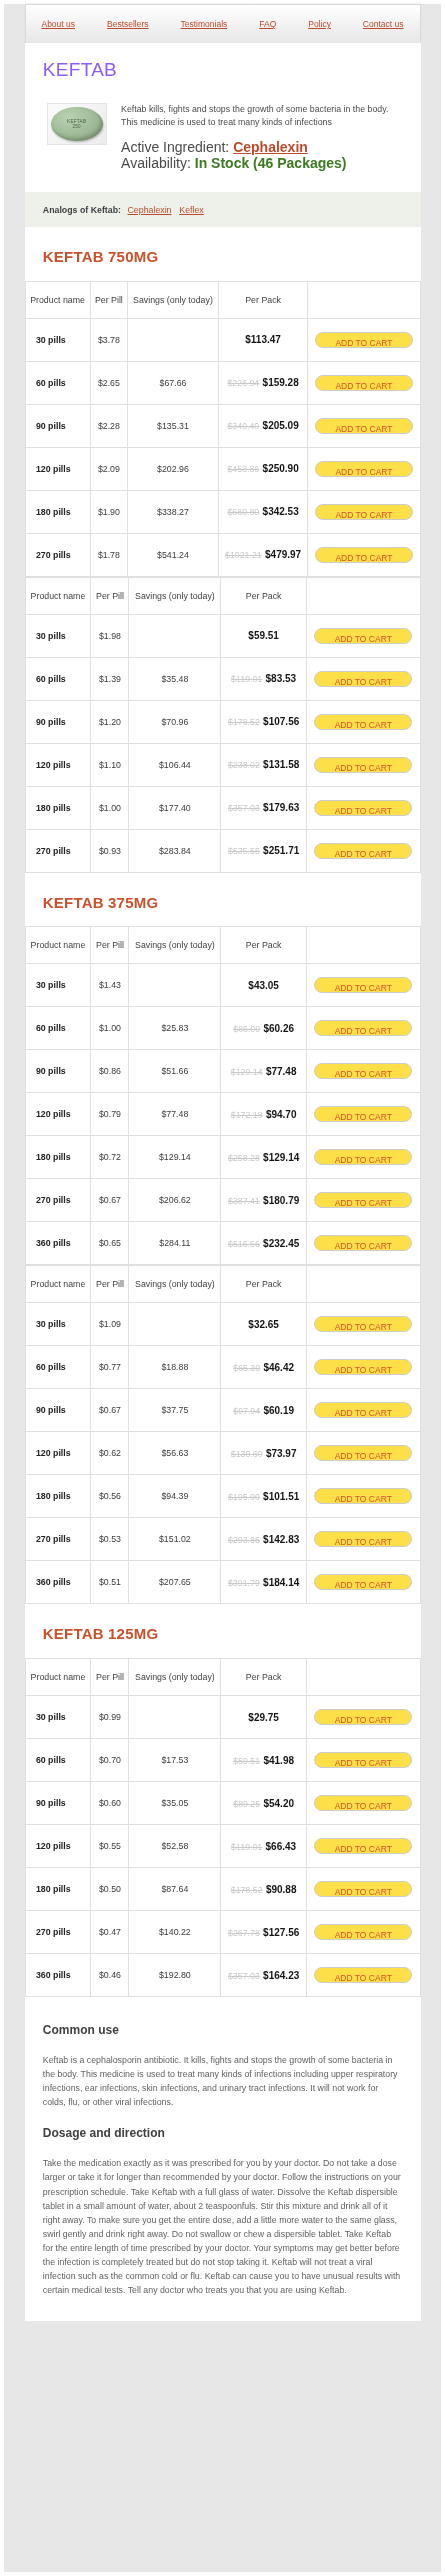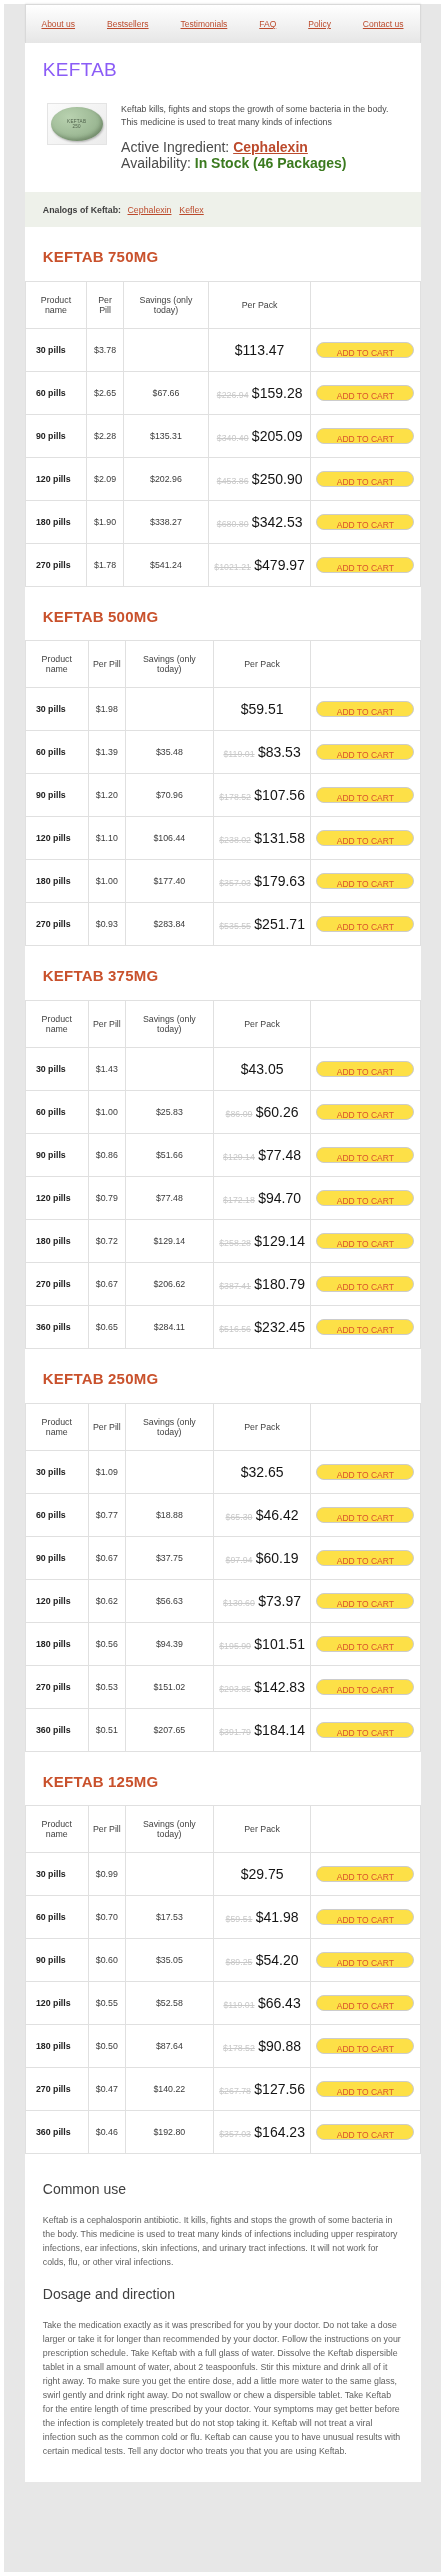"$113.47" .new-price { font-size: 14px -> 10px; font-weight: normal -> bold }
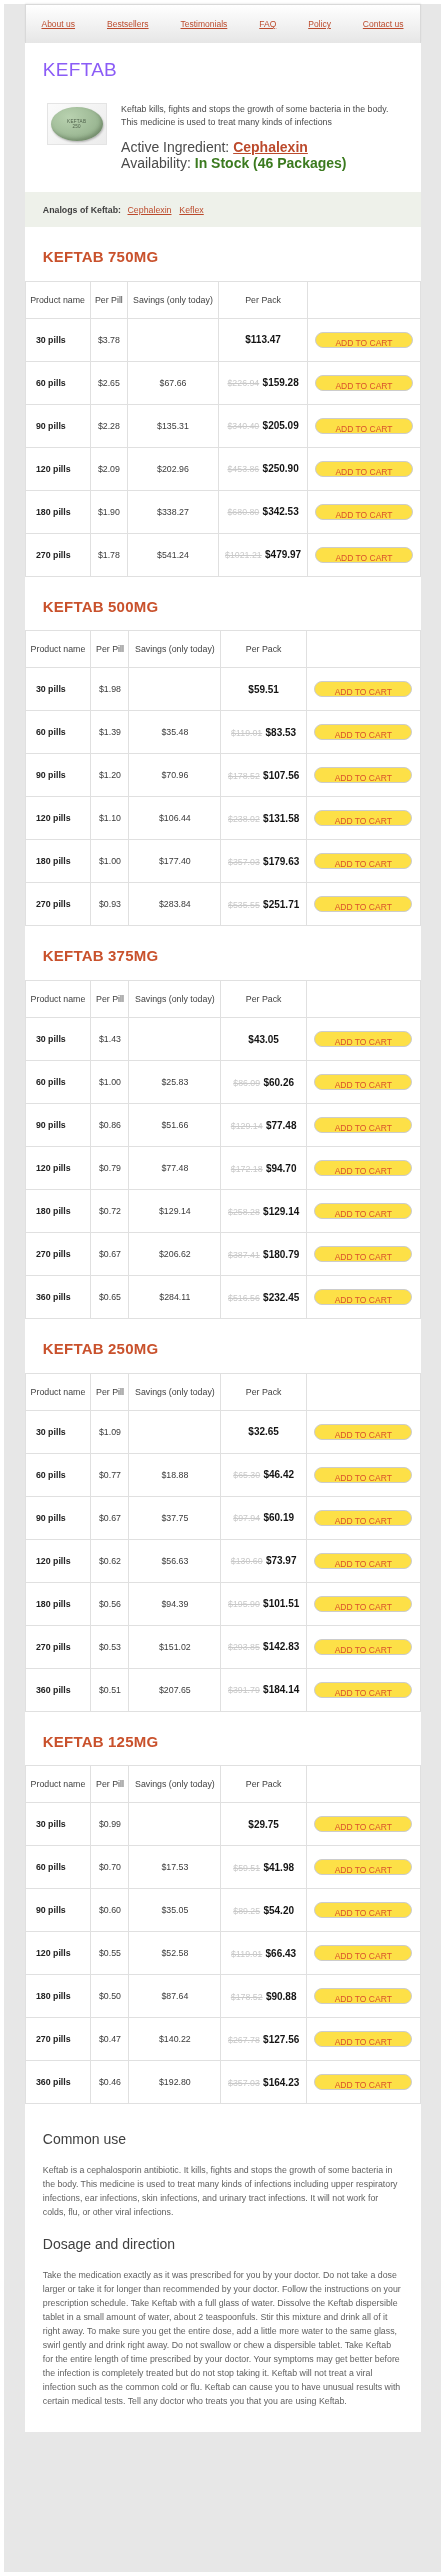"KEFTAB 500MG" div.strength-title { html: <div>KEFTAB 500MG</div> -> none }
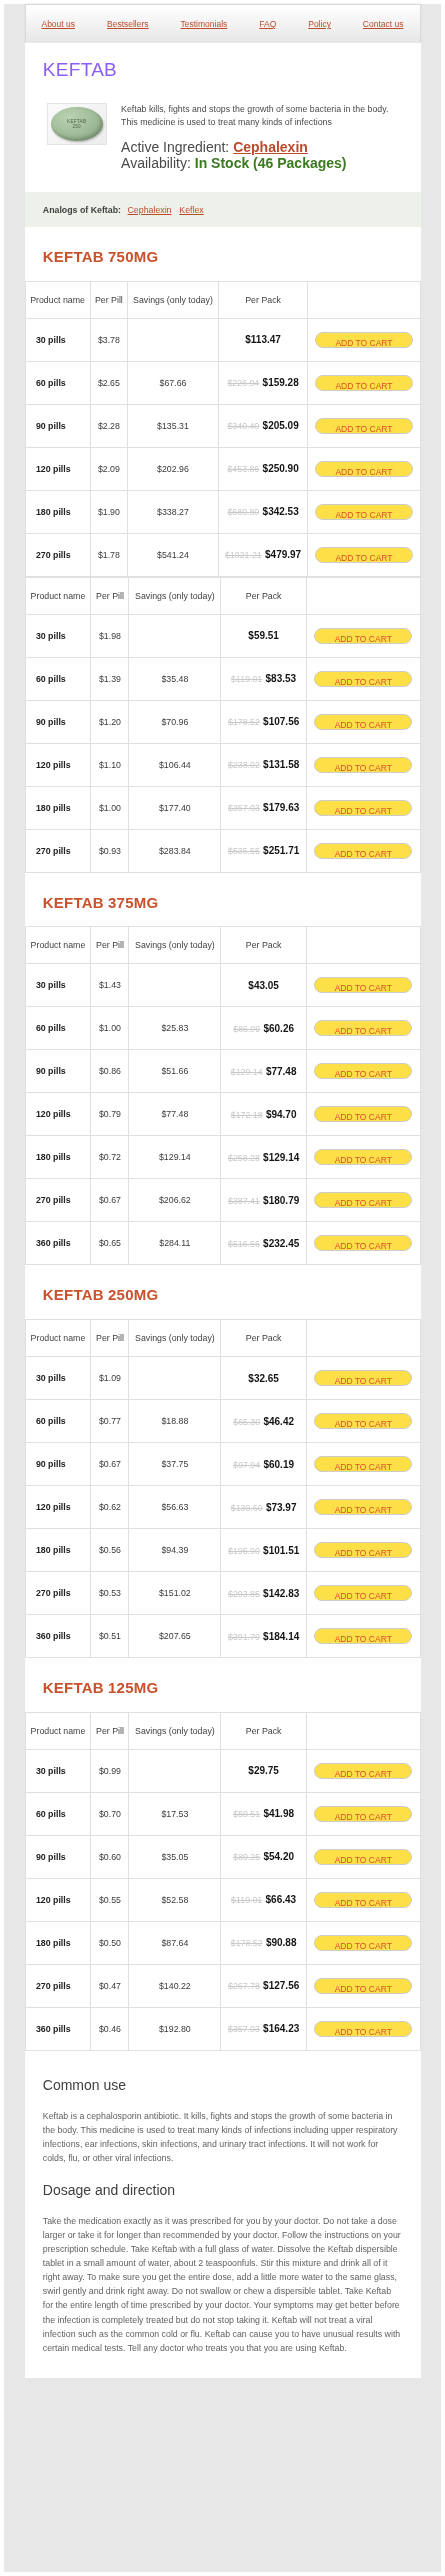"KEFTAB 250MG" div.strength-title { html: <div>KEFTAB 250MG</div> -> none }
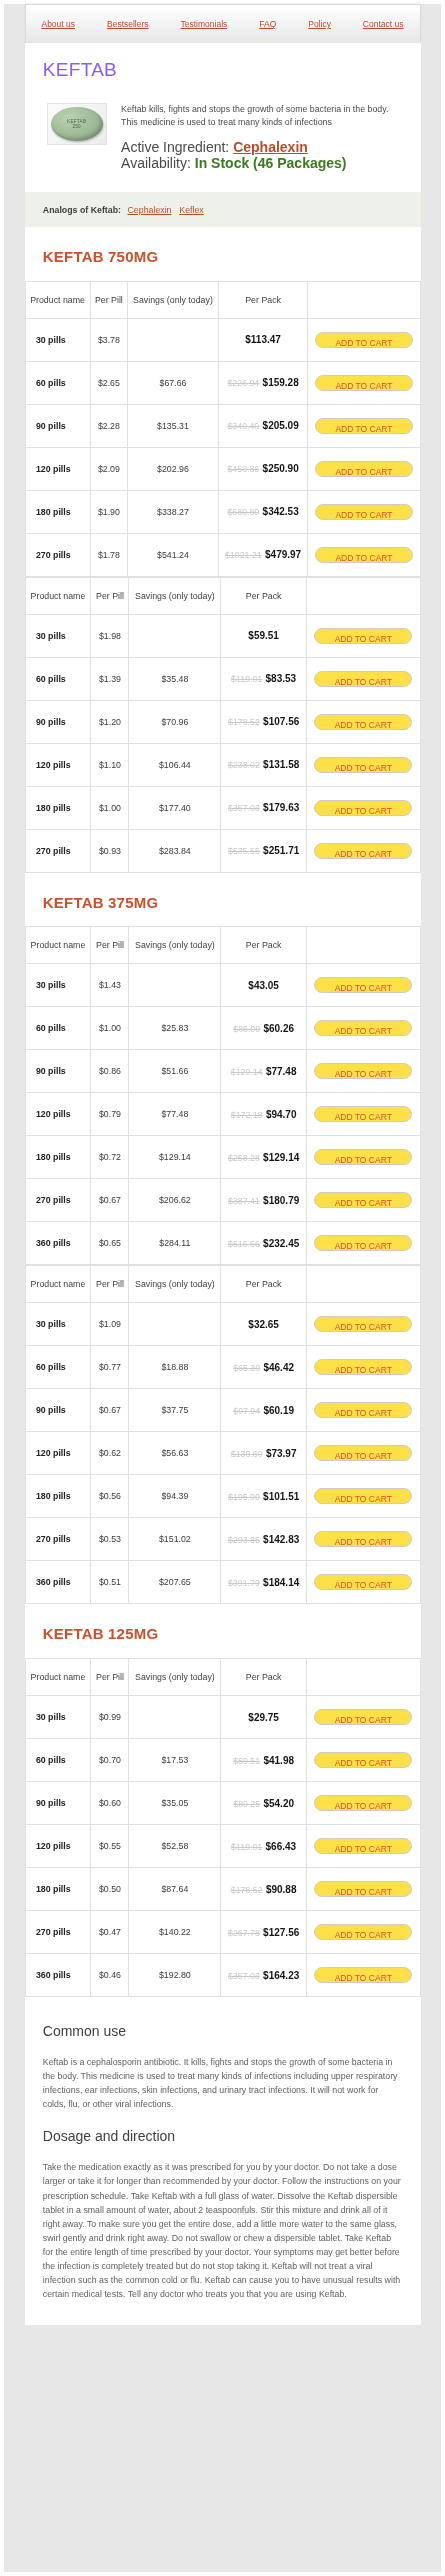"Common use" .info-heading { font-size: 14px -> 12px; font-weight: normal -> bold }
